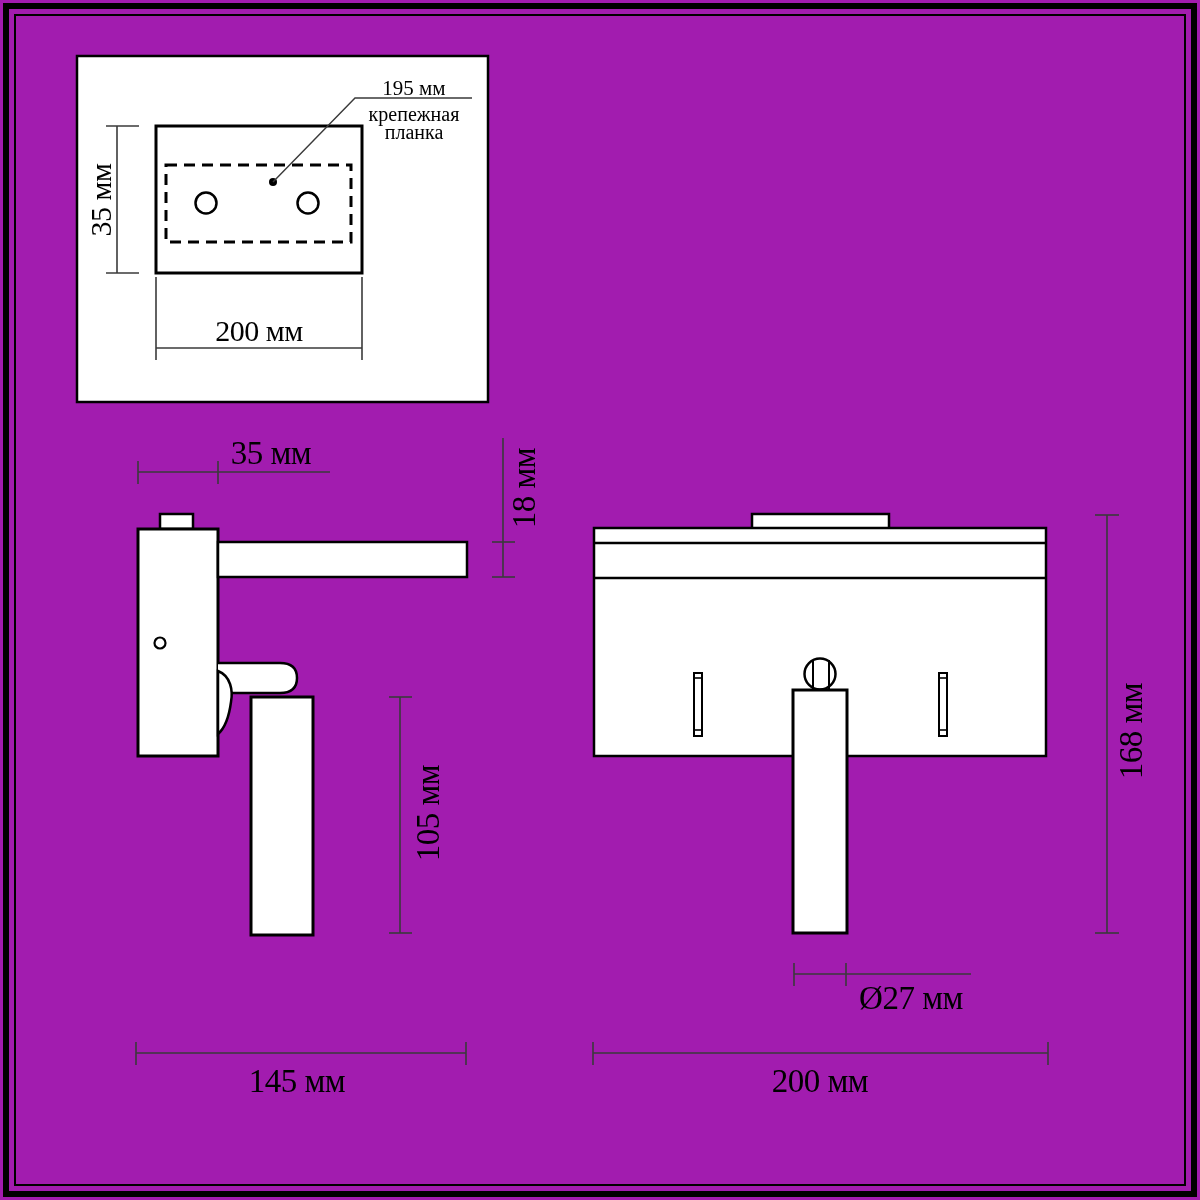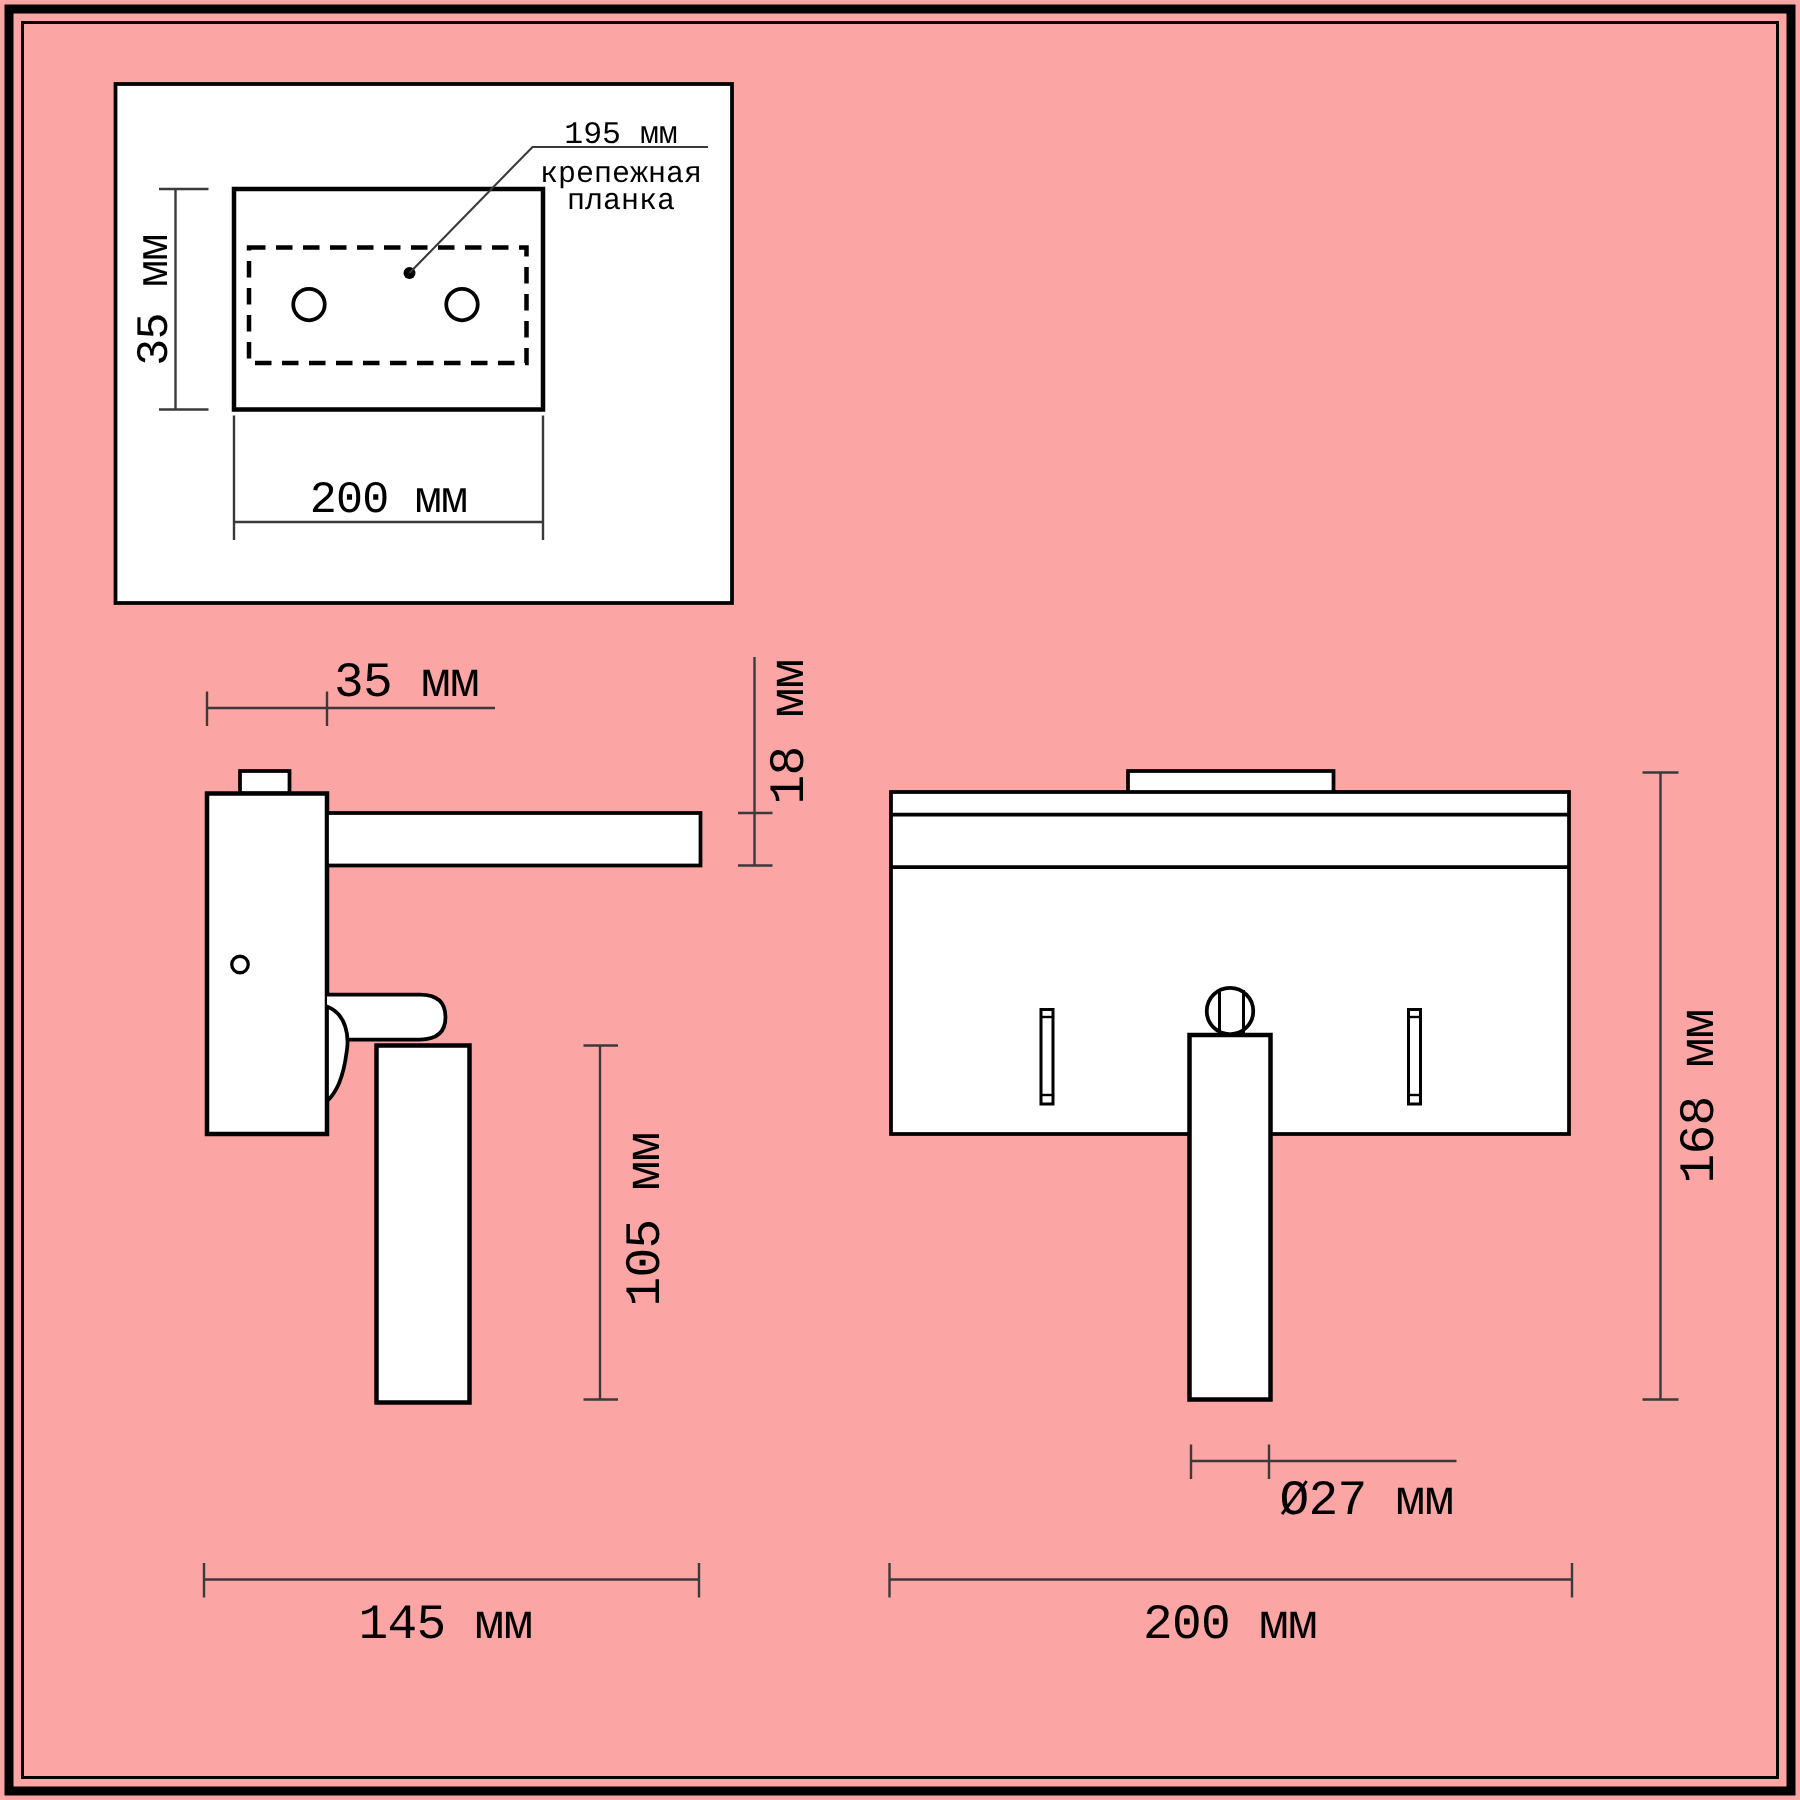"195 мм" .page { background: #fca5a5 -> #a21caf; font-family: Liberation Mono, monospace -> Liberation Serif, serif }
